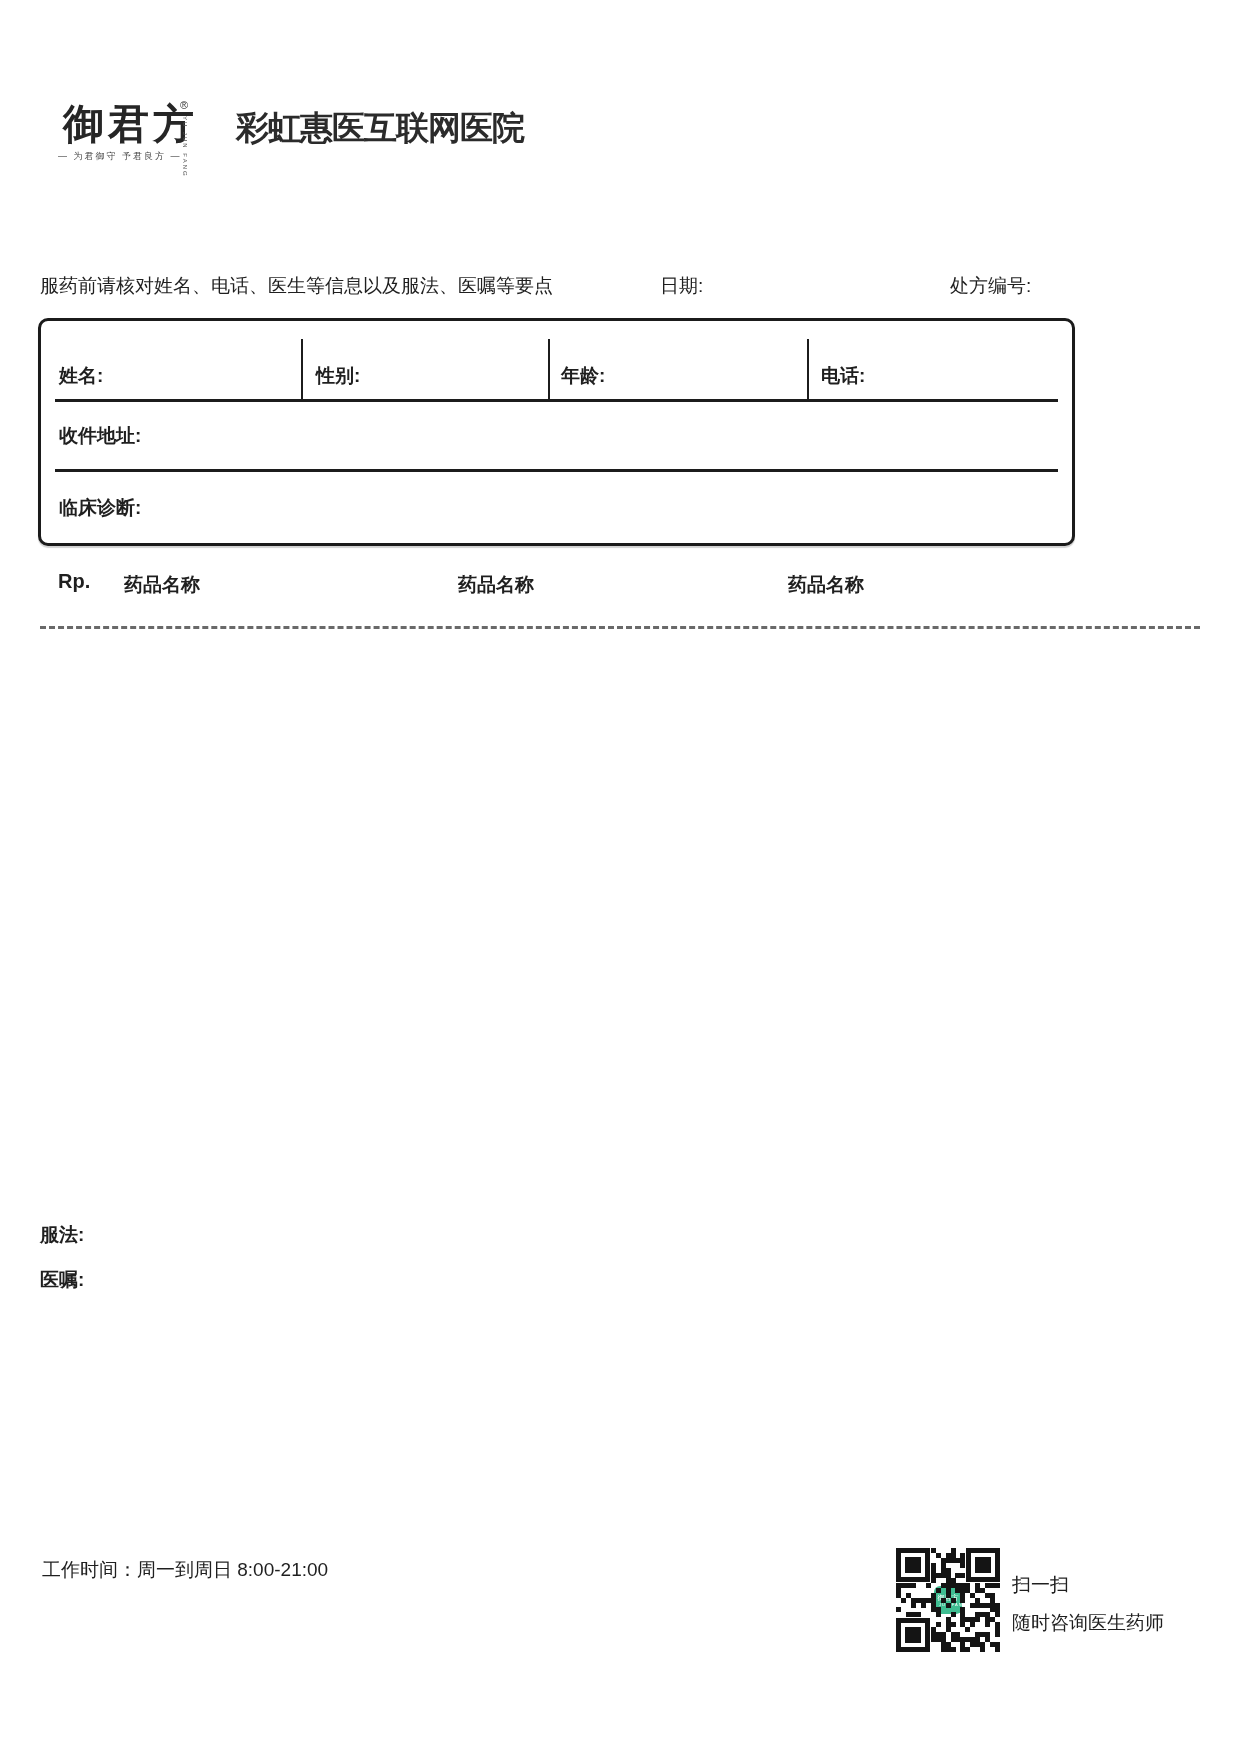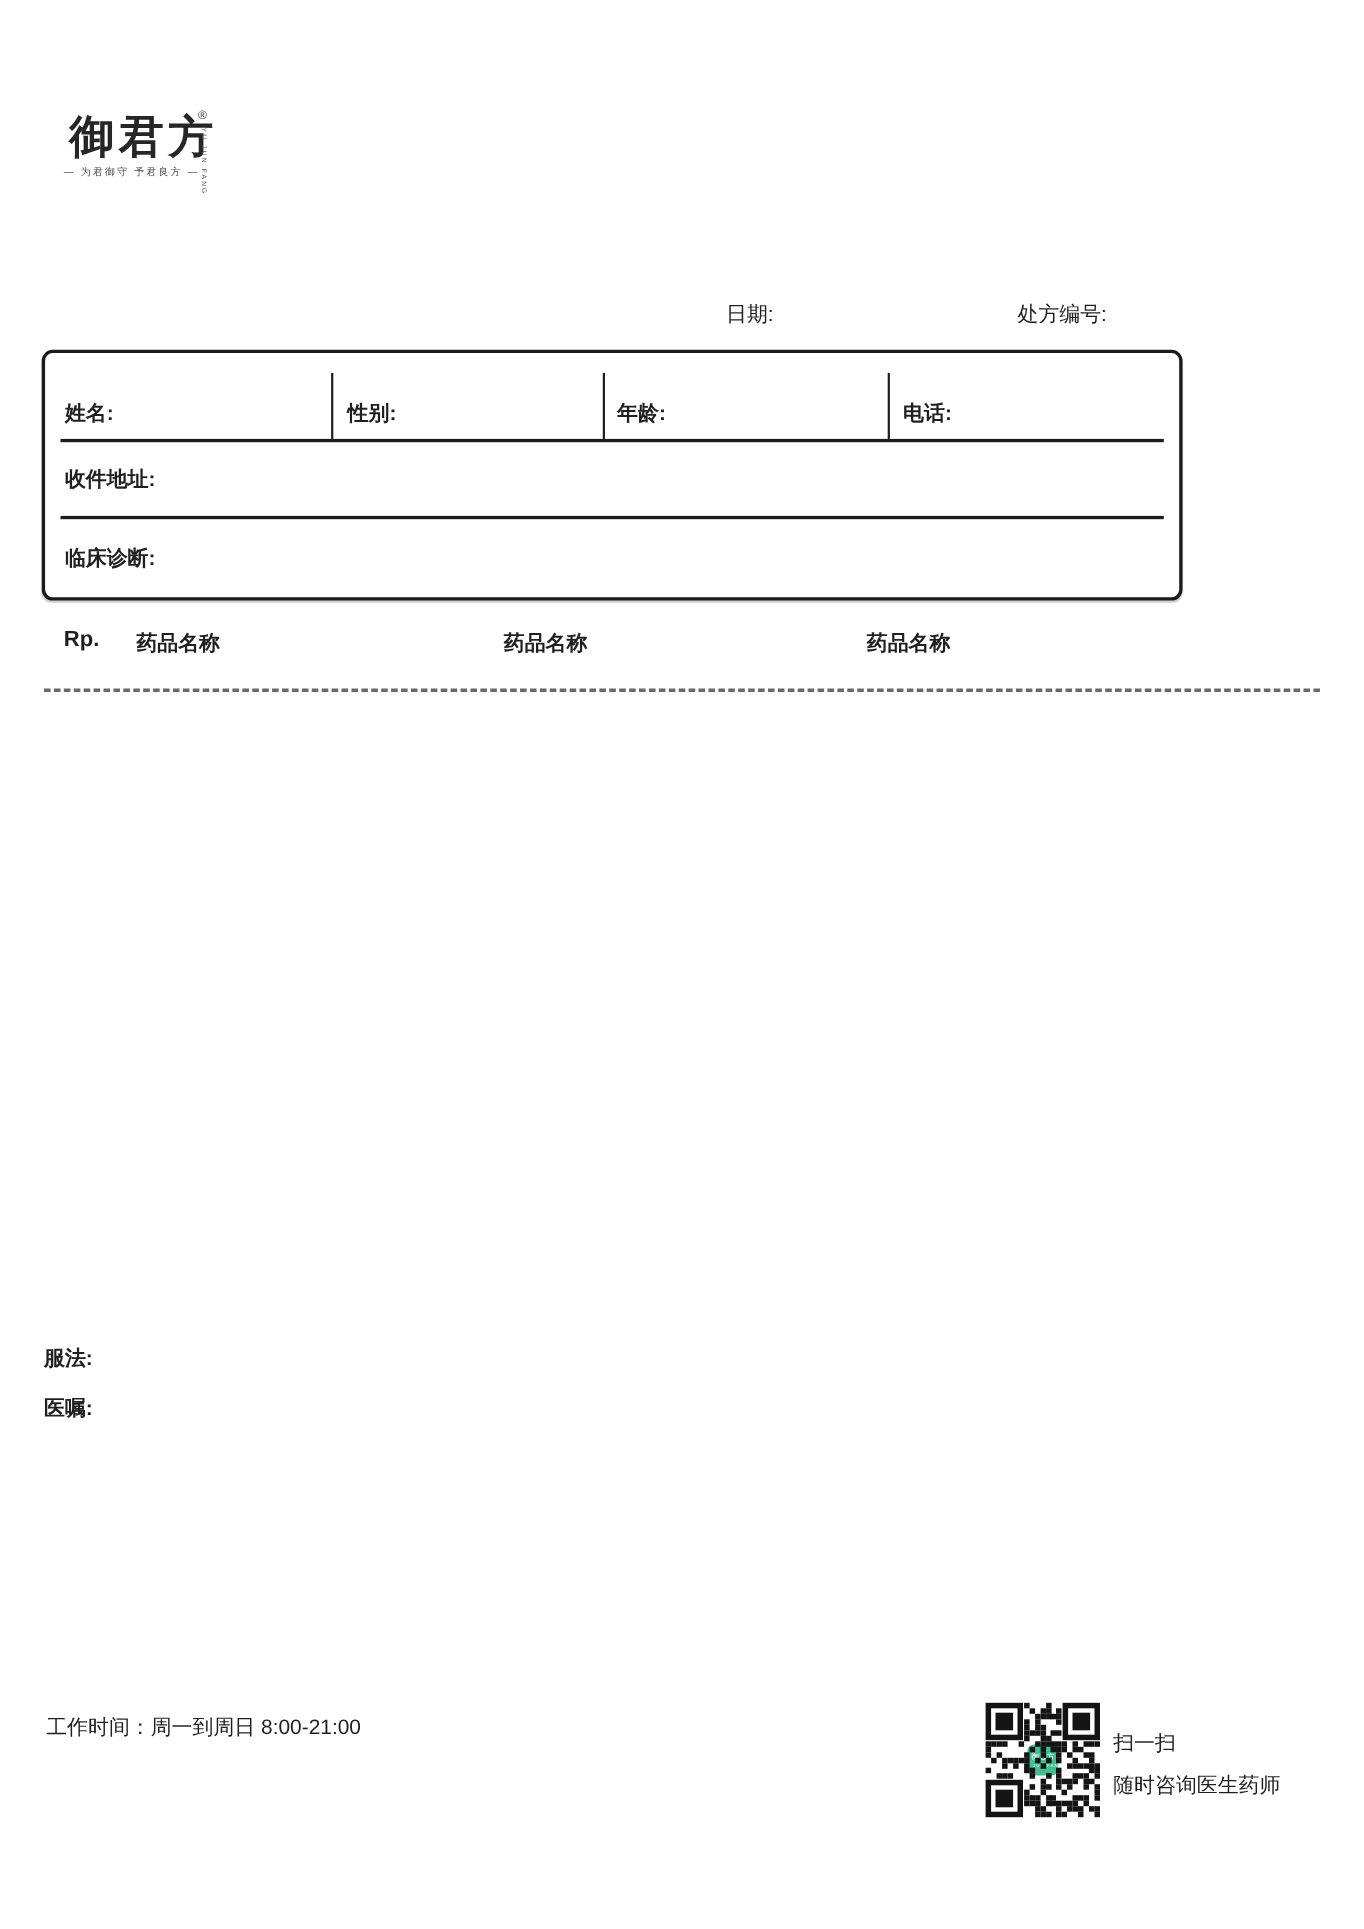"彩虹惠医互联网医院" div.abs { html: none -> <div>彩虹惠医互联网医院</div> }
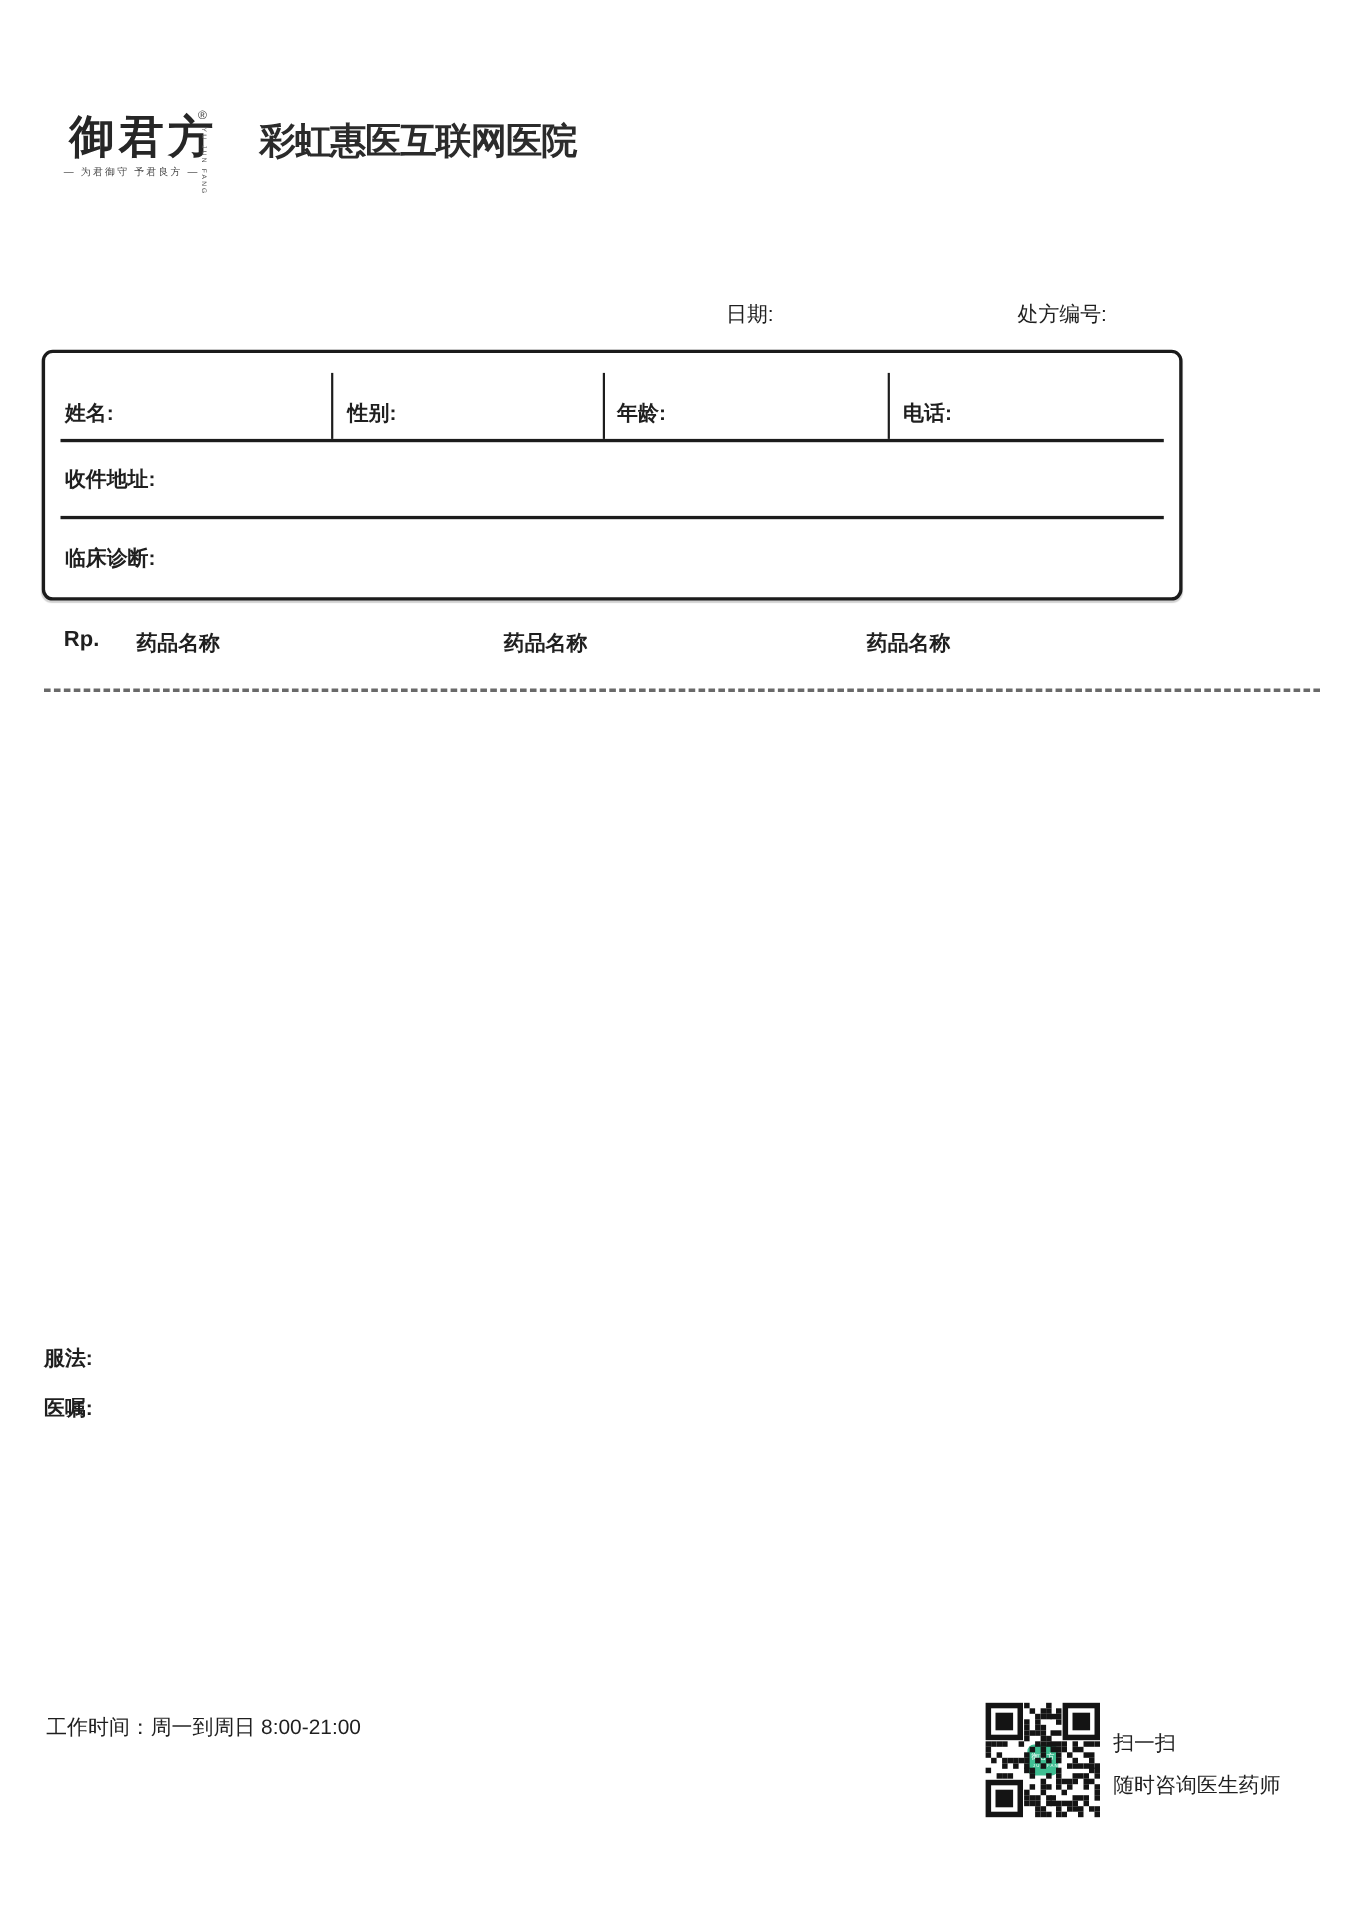"服药前请核对姓名、电话、医生等信息以及服法、医嘱等要点" div.abs { html: none -> <div>服药前请核对姓名、电话、医生等信息以及服法、医嘱等要点</div> }
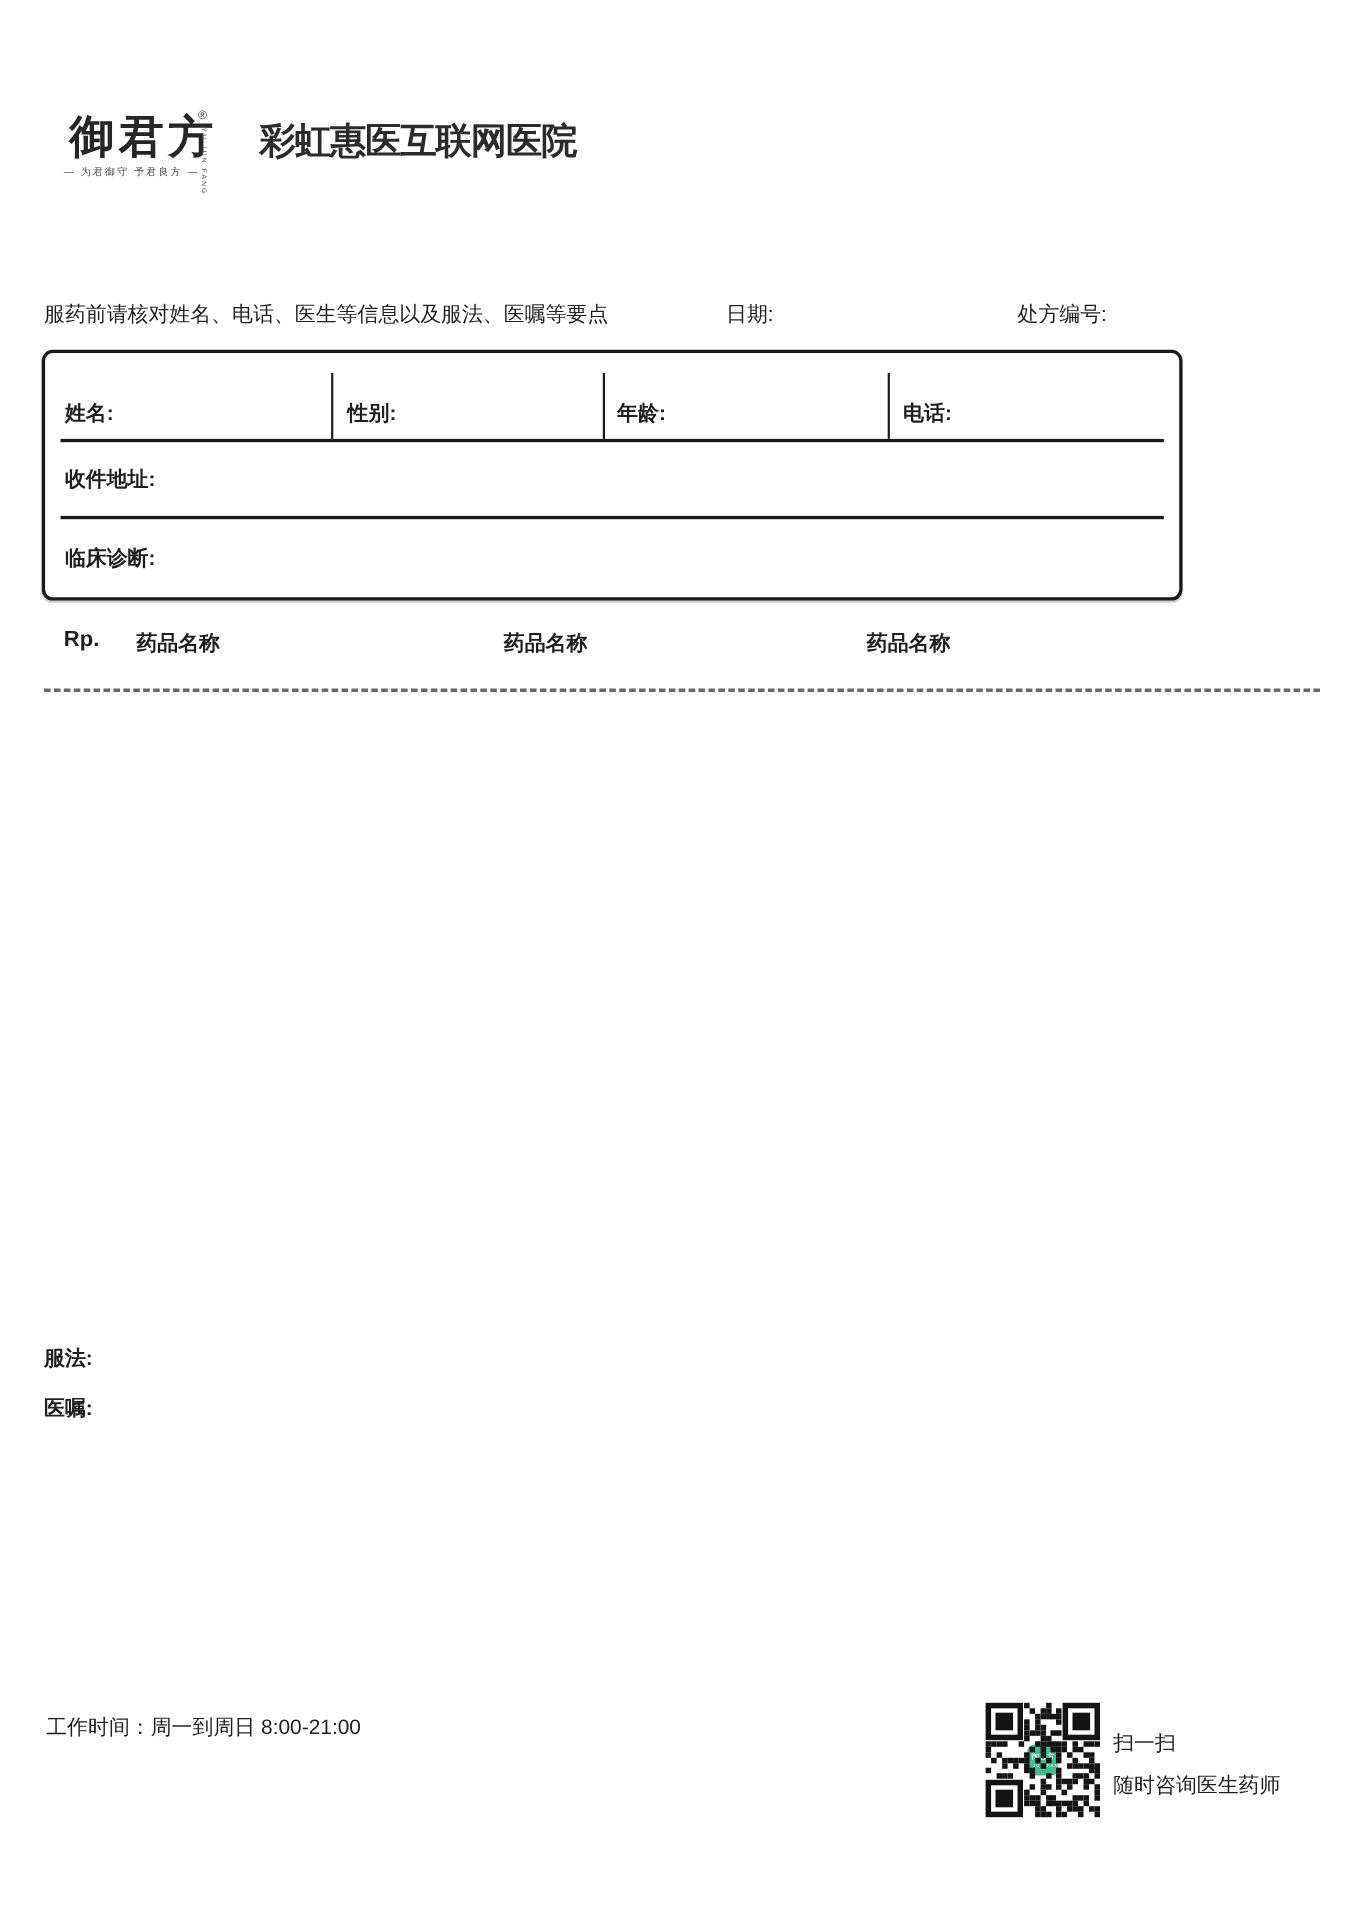"处方编号:" div.abs { left: 925px -> 950px }
